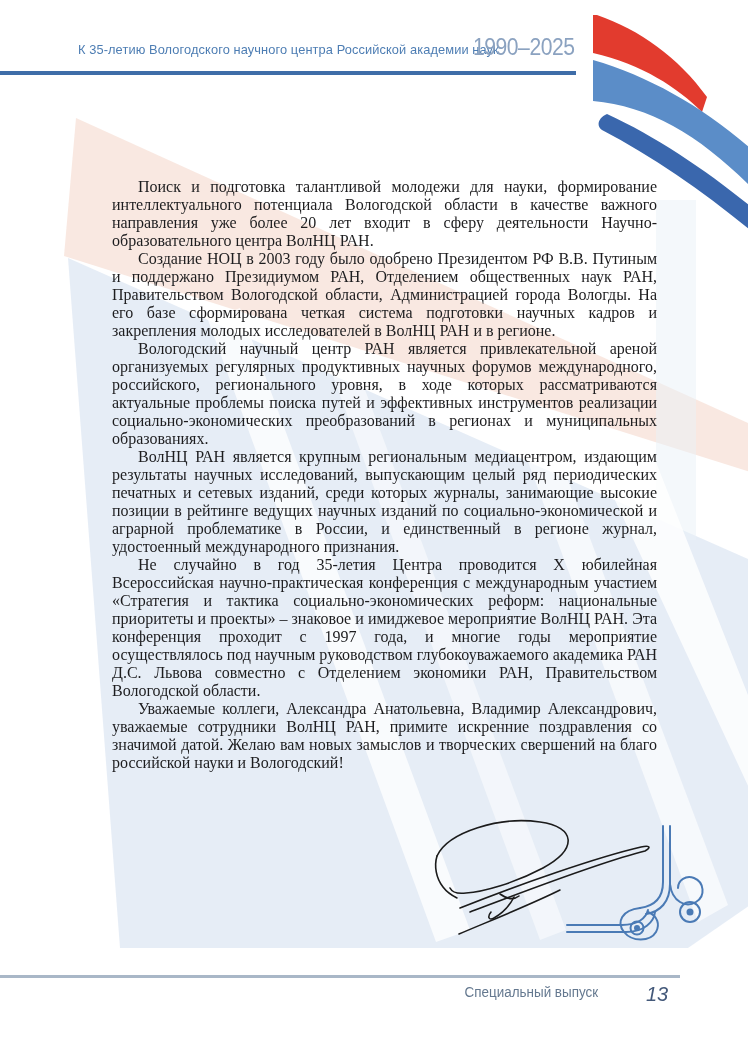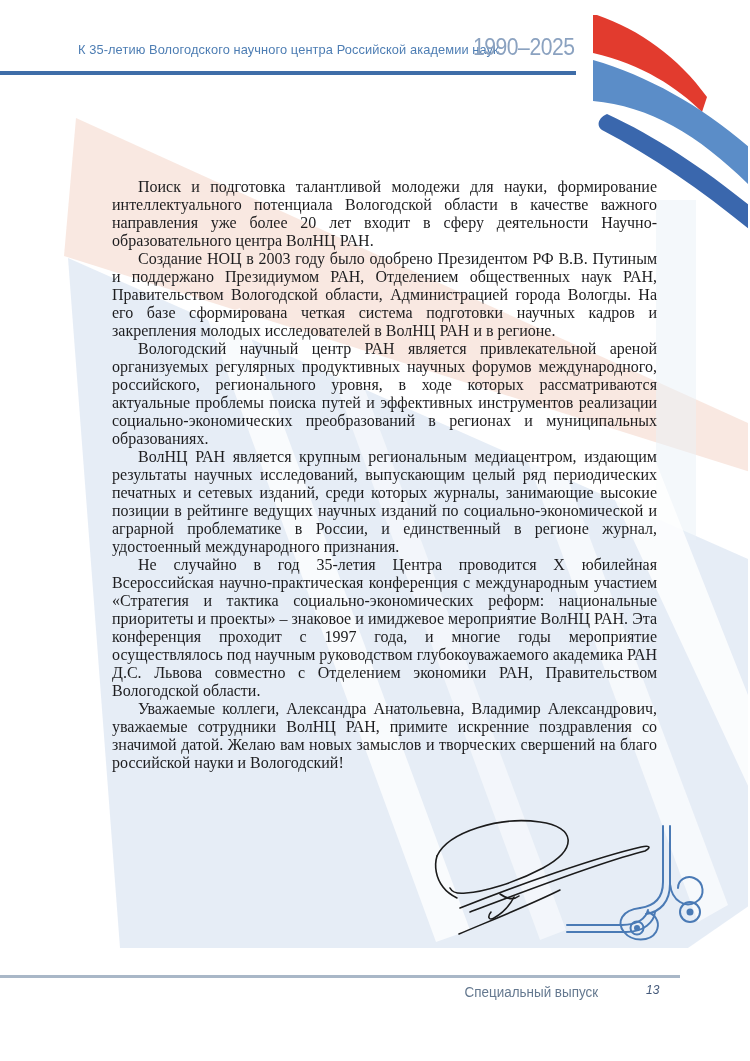"13" .footer-page-number { font-size: 12px -> 20px }
